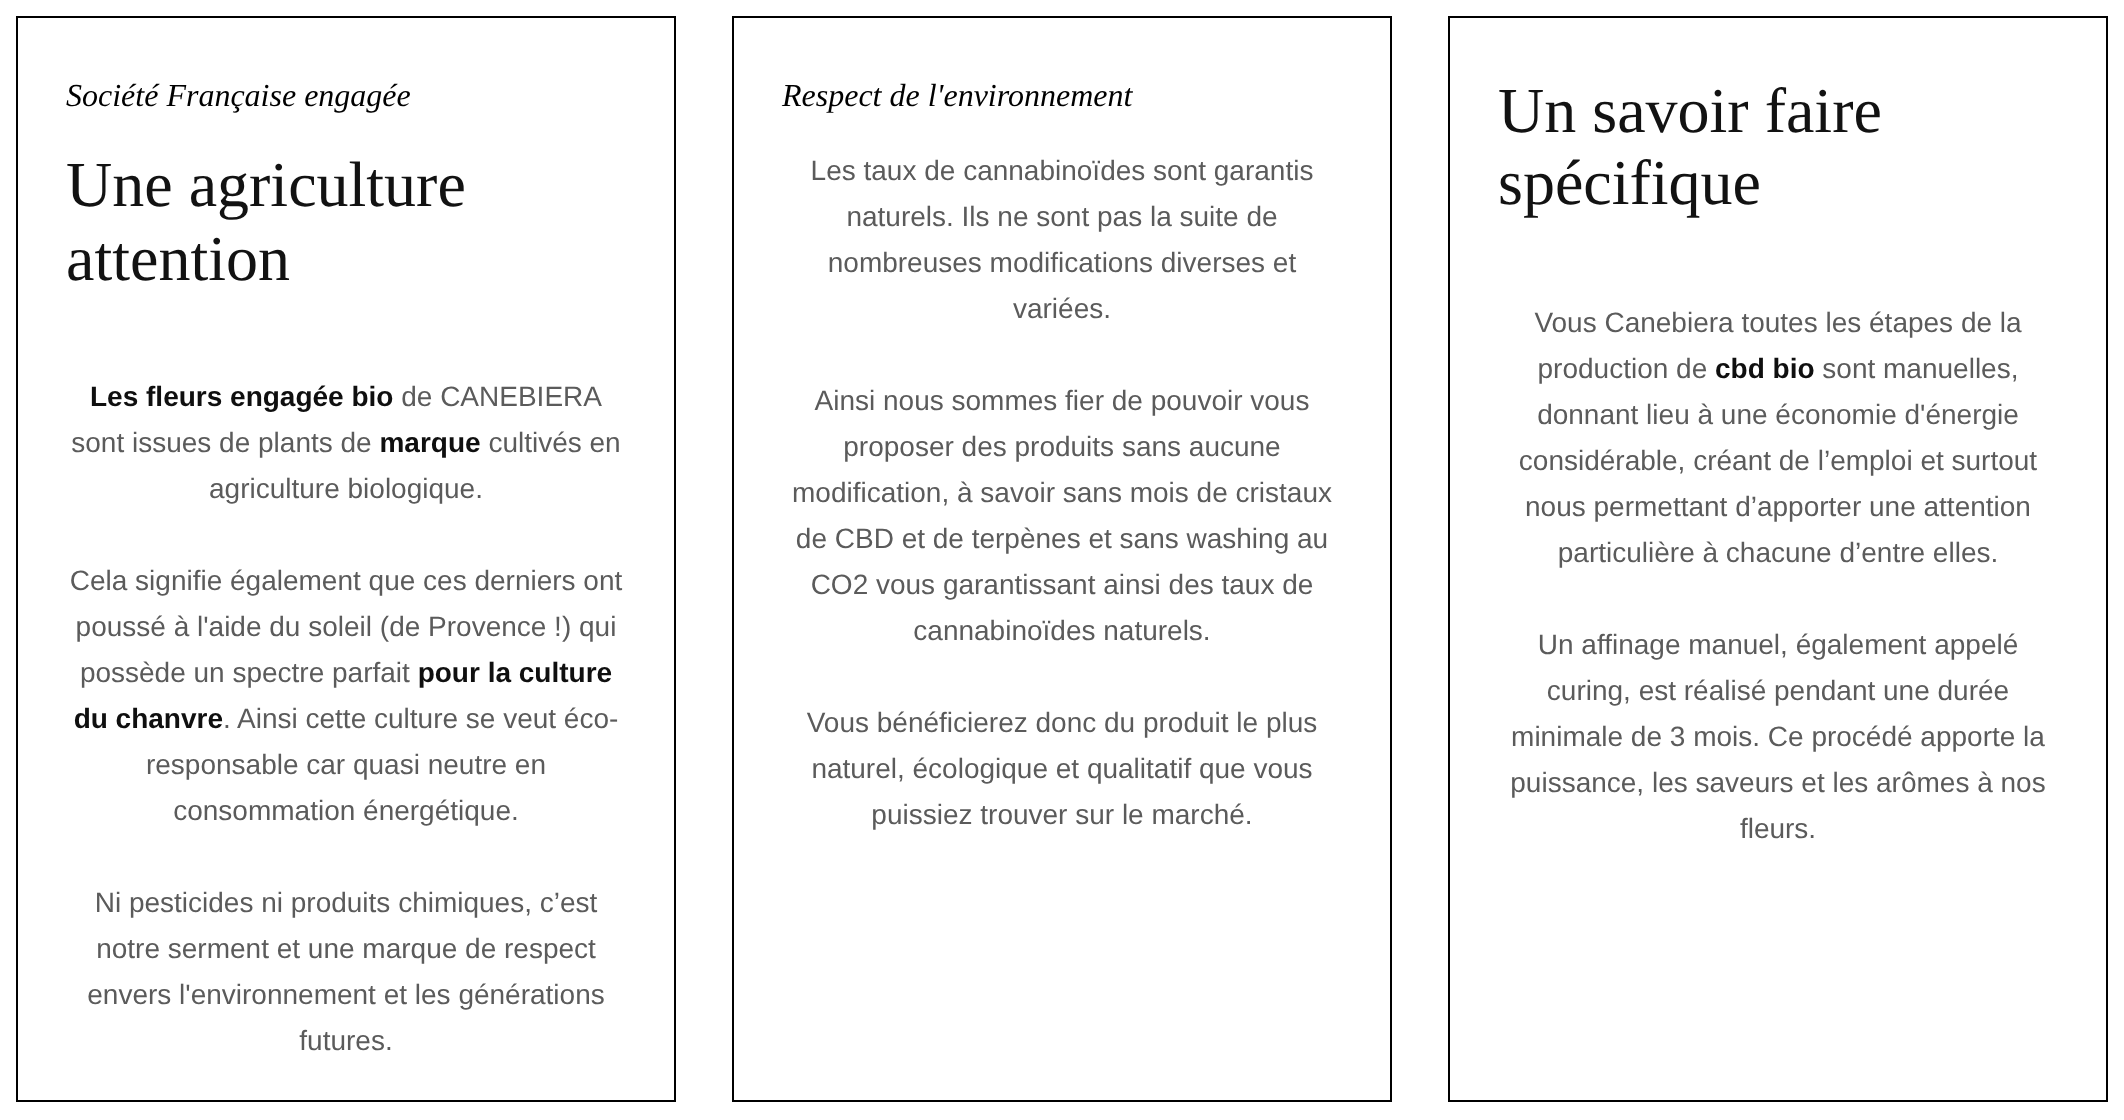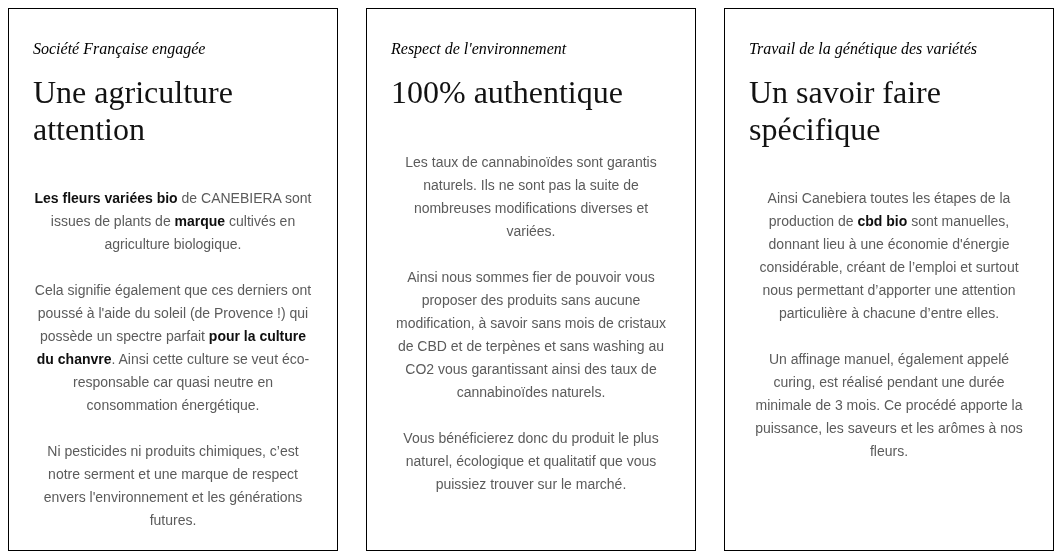"Travail de la génétique des" p.eyebrow { html: <p>Travail de la génétique des variétés</p> -> none }
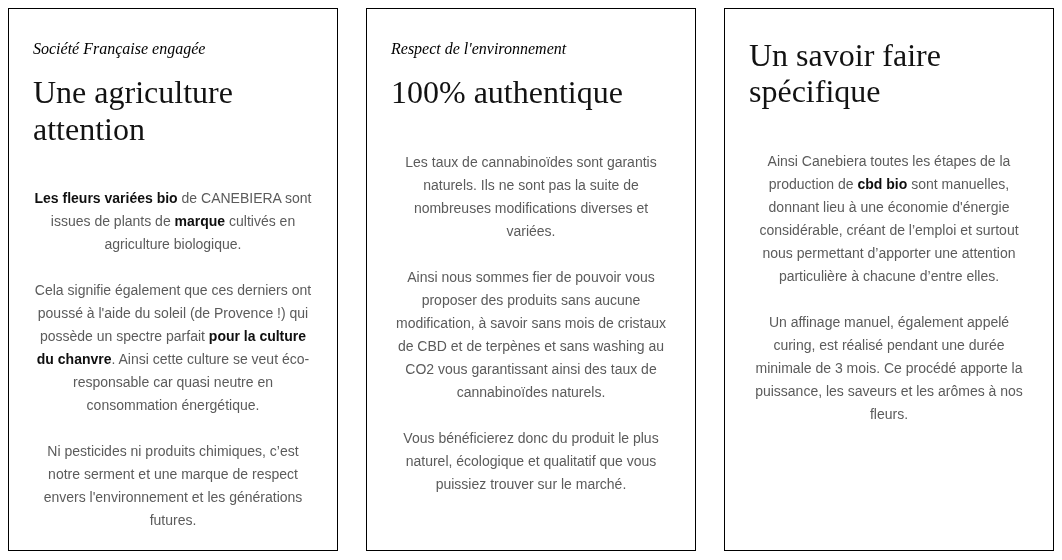"100% authentique" h2.title { html: <h2>100% authentique</h2> -> none }
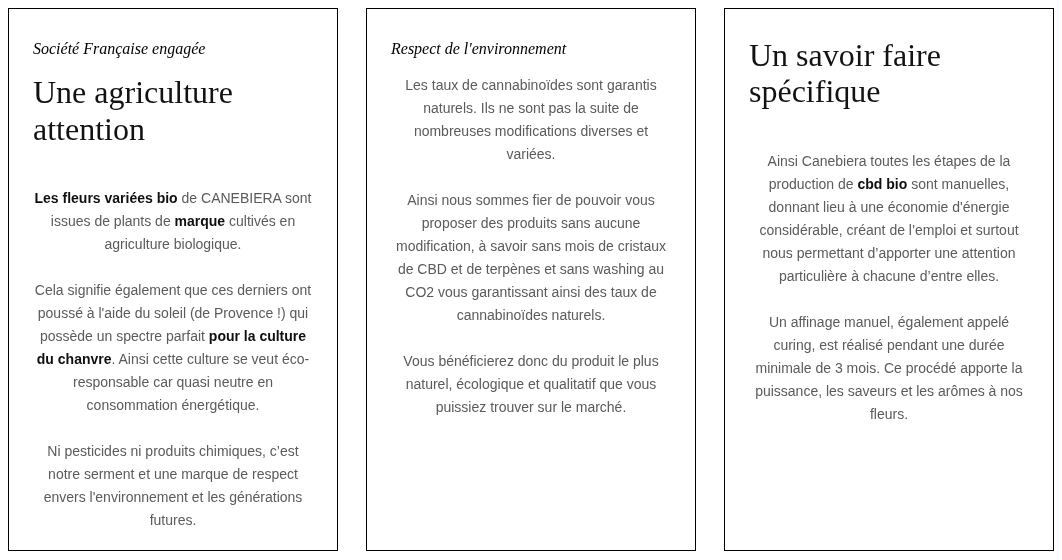"Ainsi Canebiera toutes les étapes" span { text: Ainsi -> Vous }
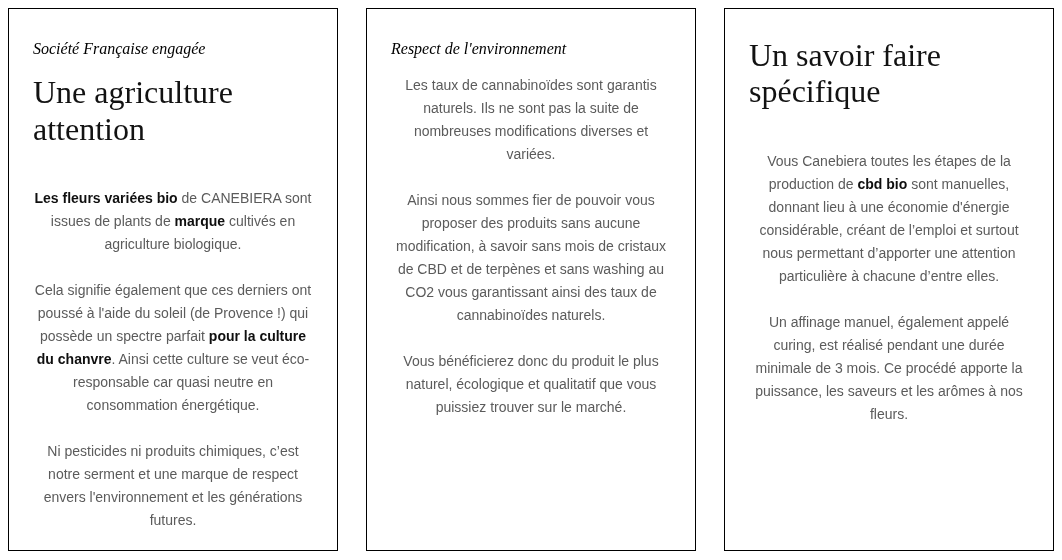"Les fleurs variées bio" strong { text: variées -> engagée }
